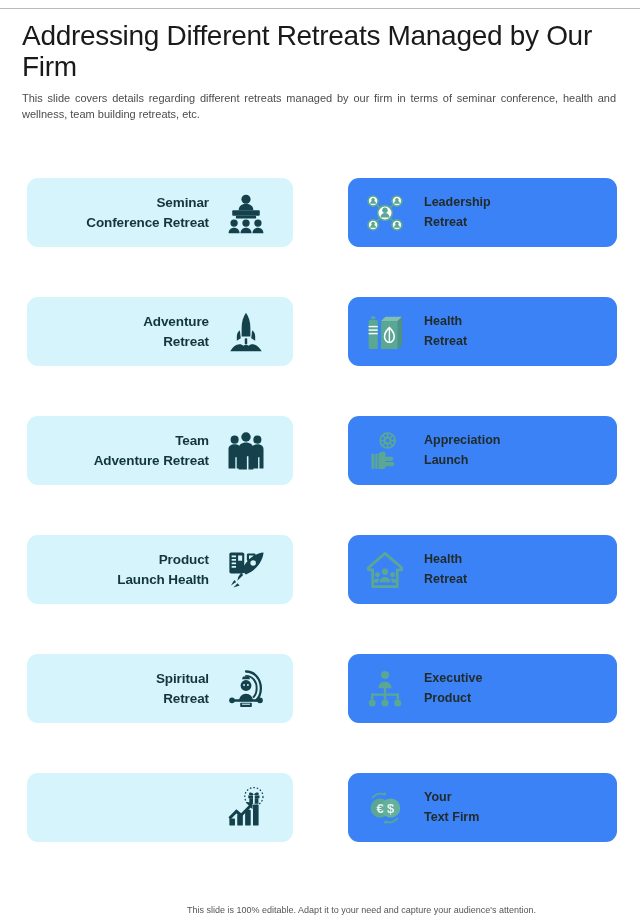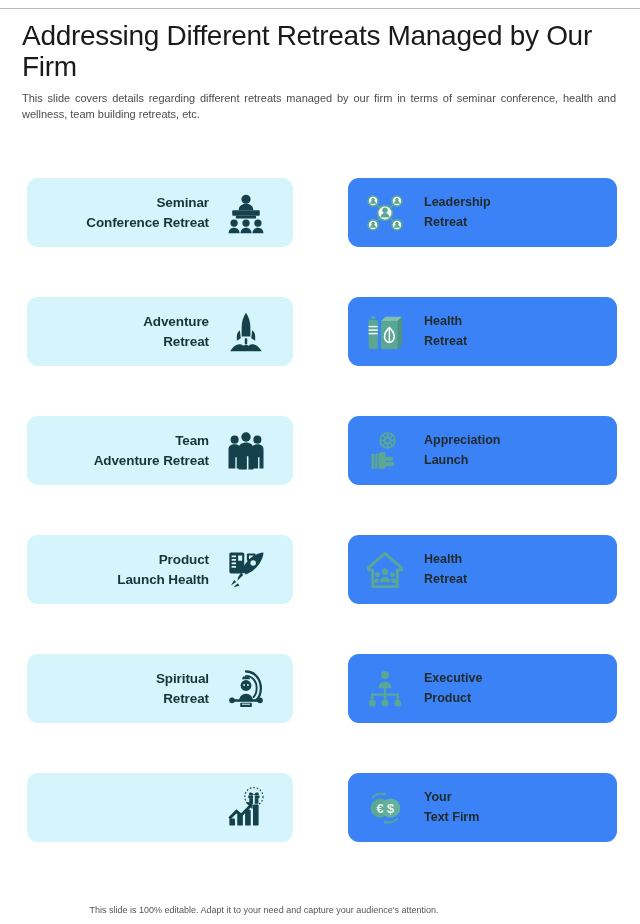"This slide is 100% editable." .footer { left: 0 -> 8px; text-align: center -> right }
